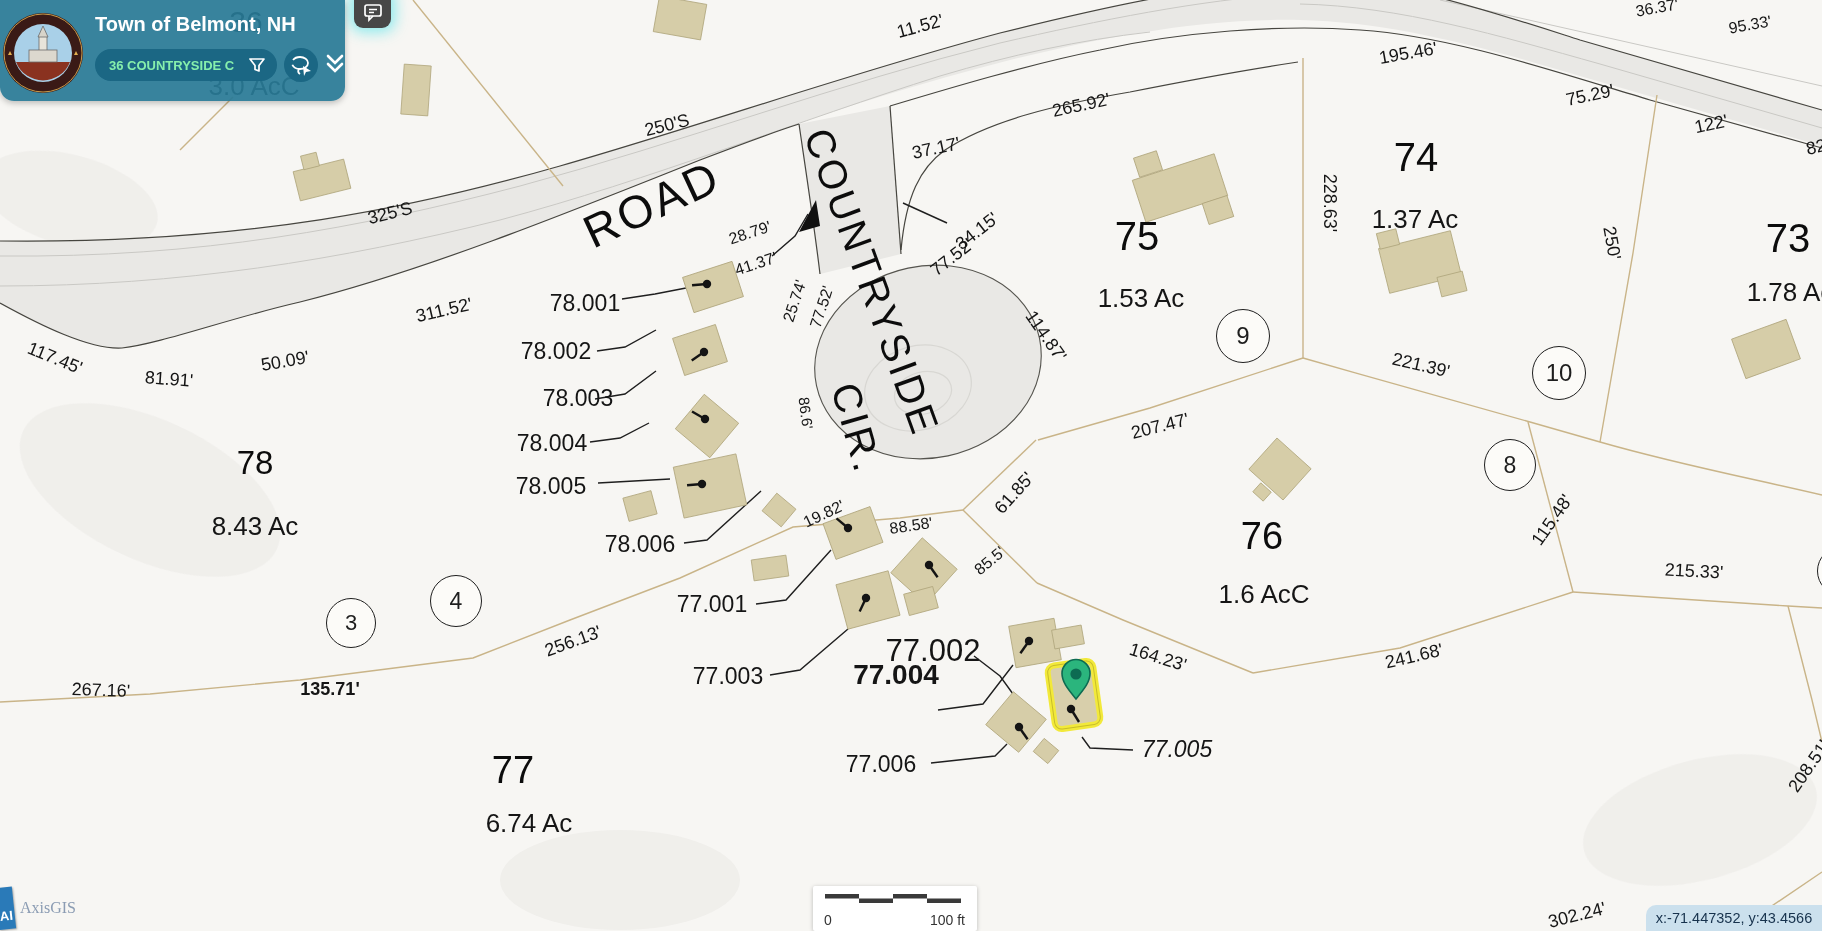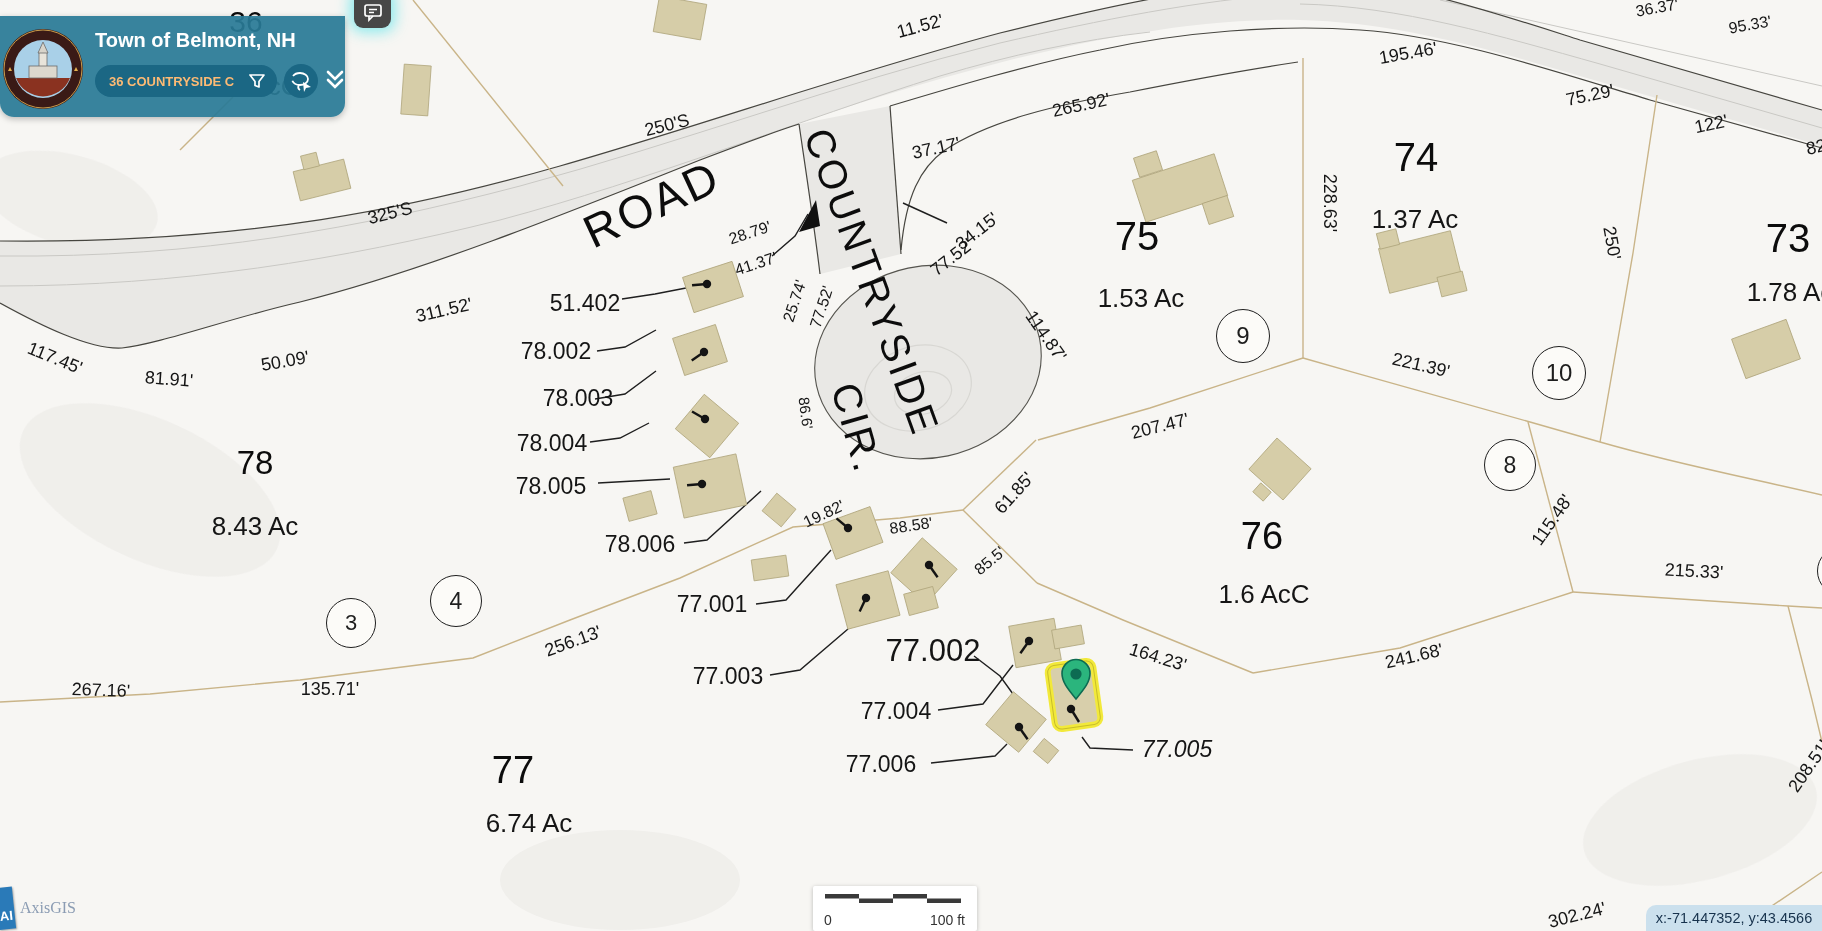"Town of Belmont, NH" #header-panel { top: 16px -> 0 }
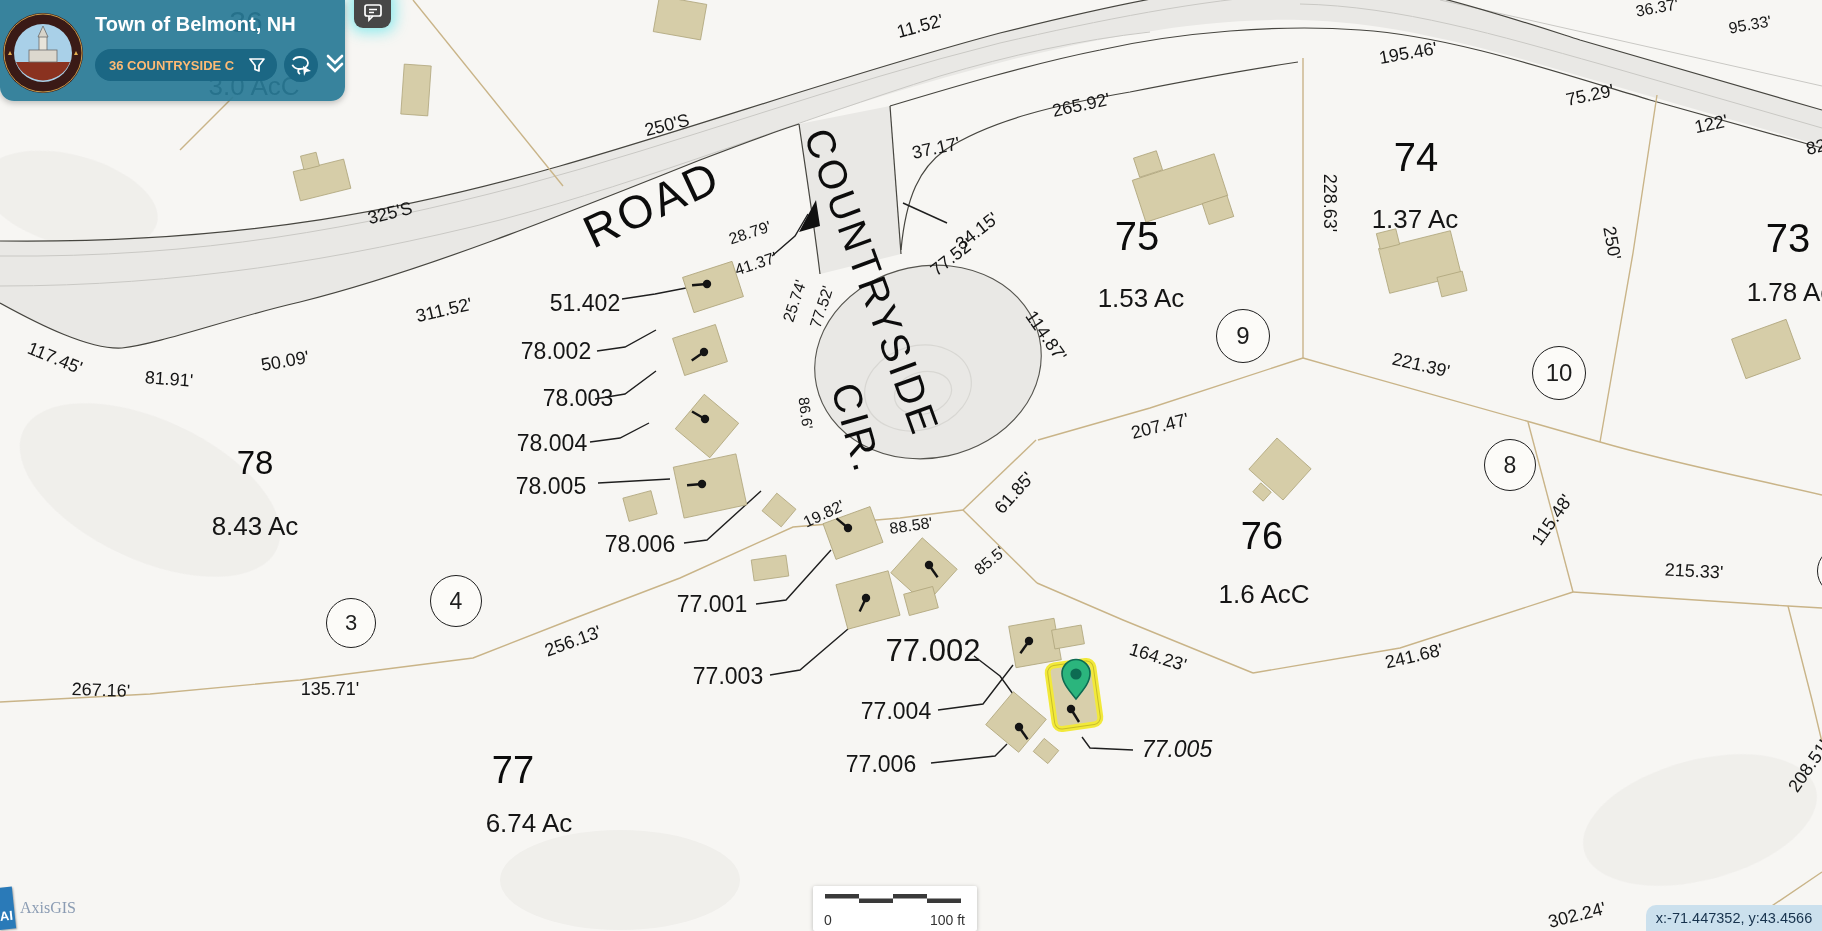"36 COUNTRYSIDE C" .search-pill input { color: #fdba74 -> #86efac }
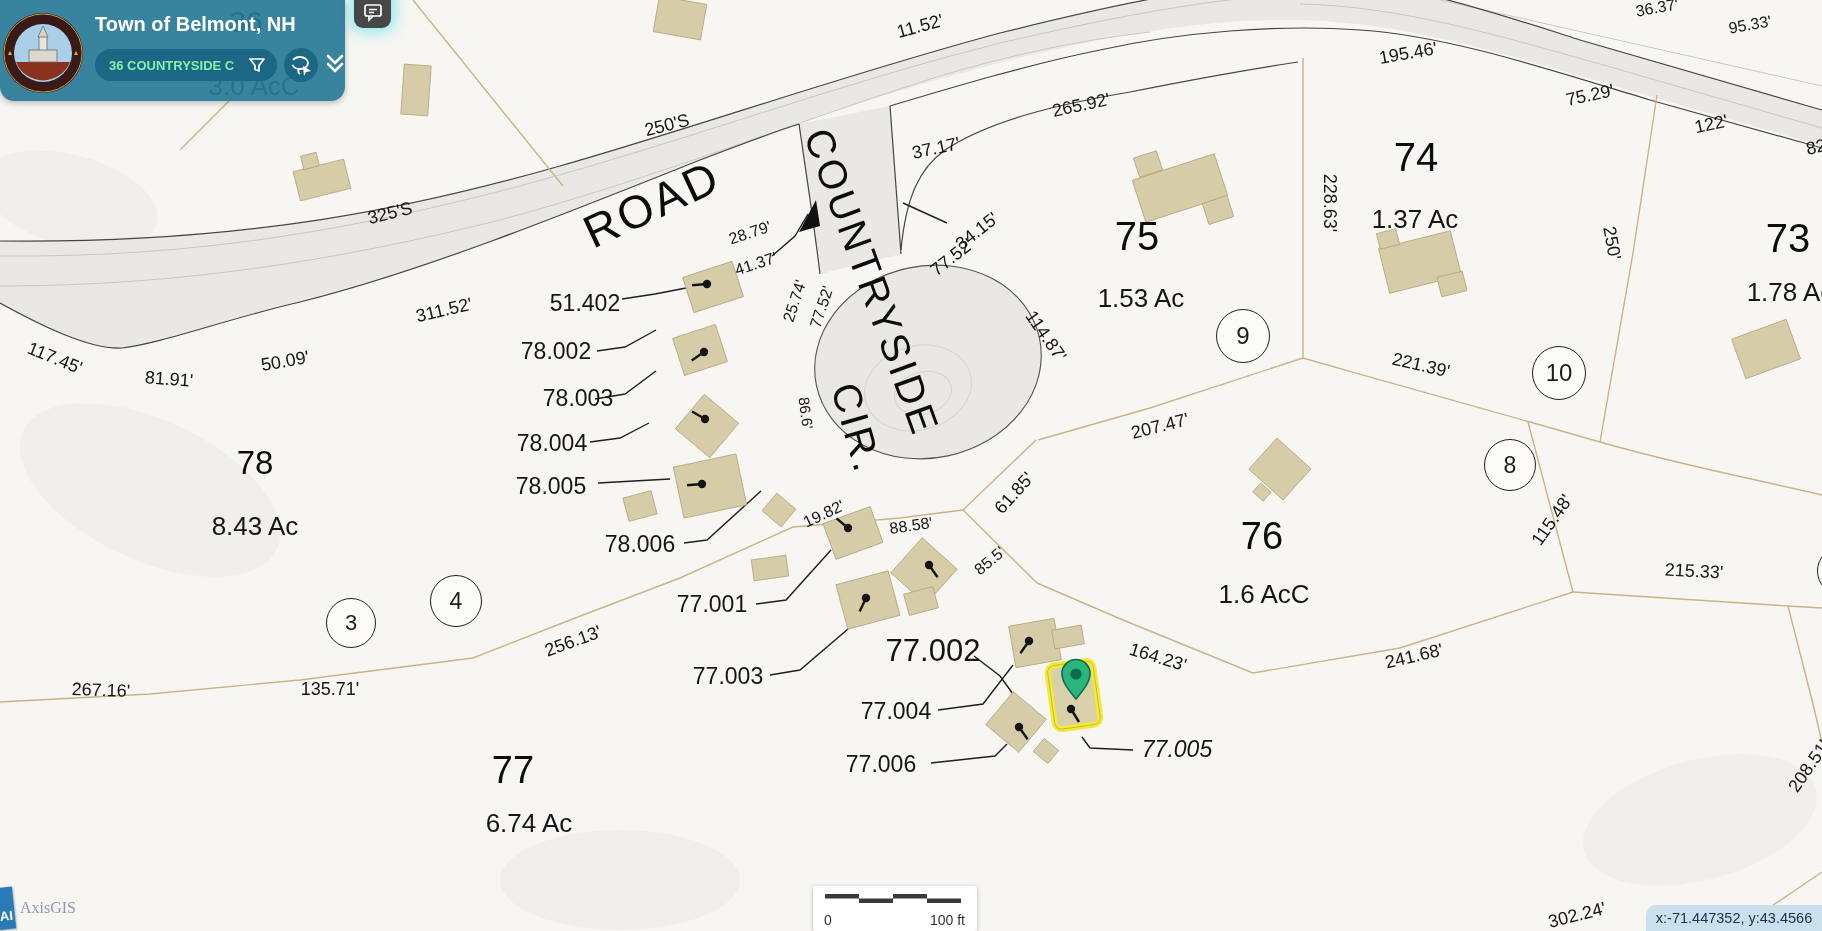"51.402" div.map-label { text: 51.402 -> 78.001 }
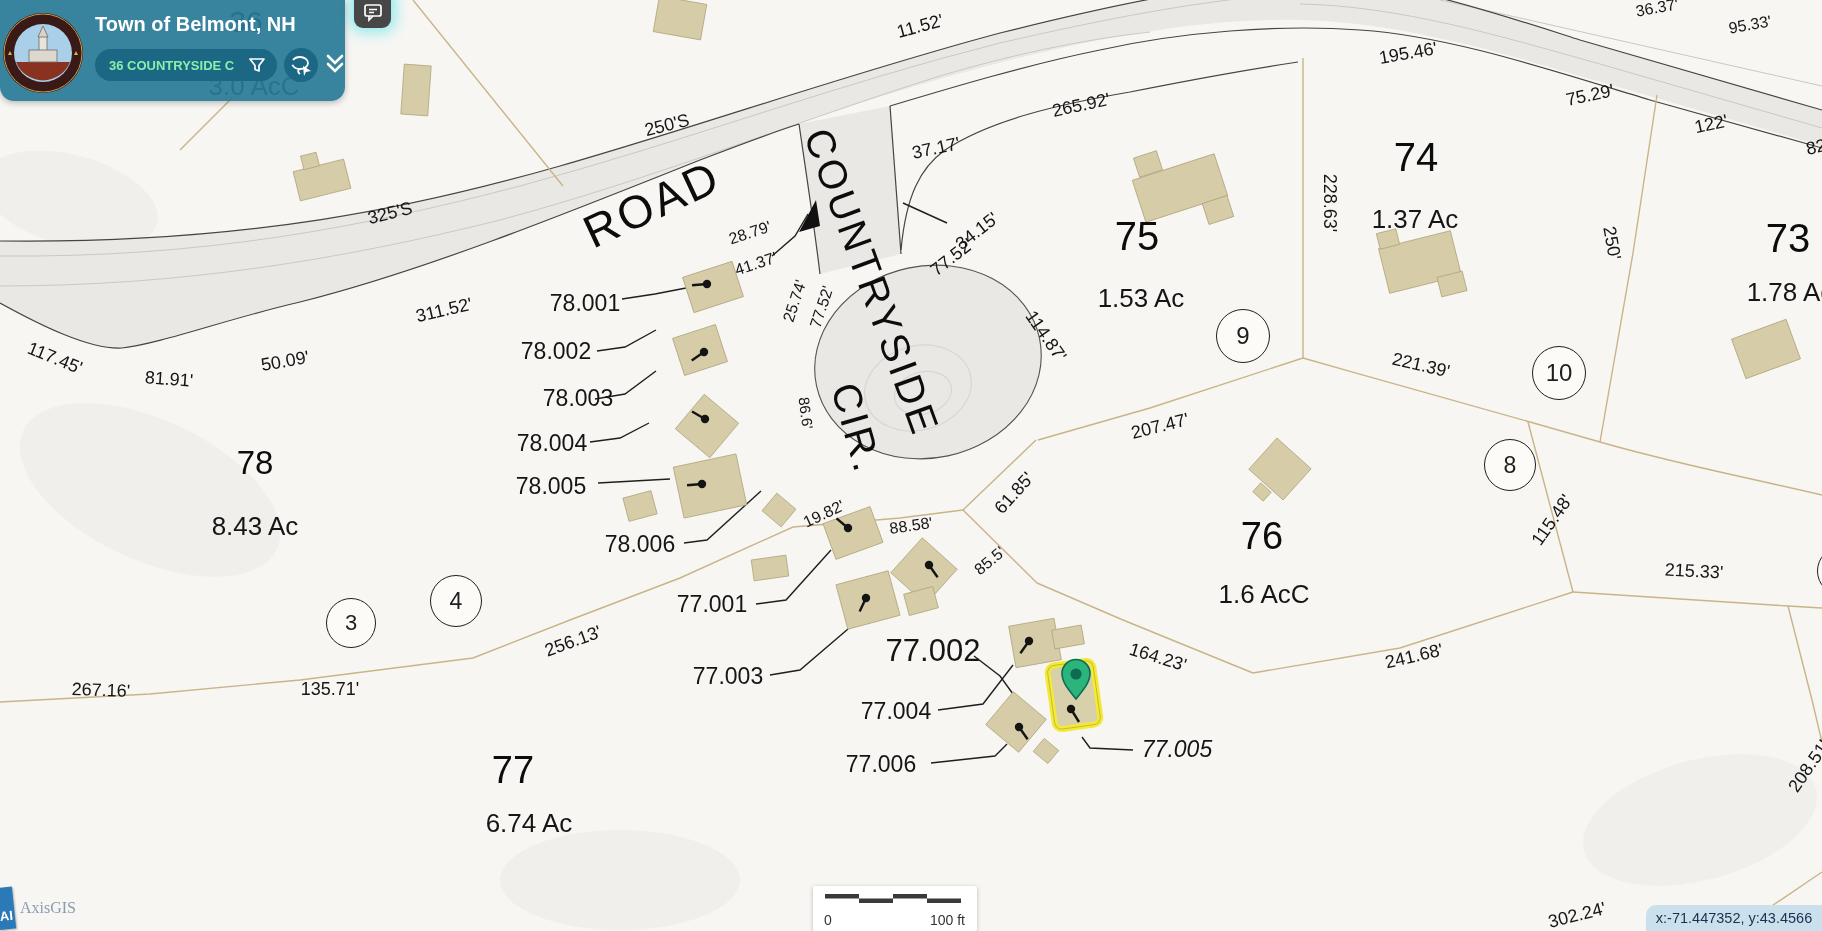"135.71'" div.map-label { font-weight: none -> bold }
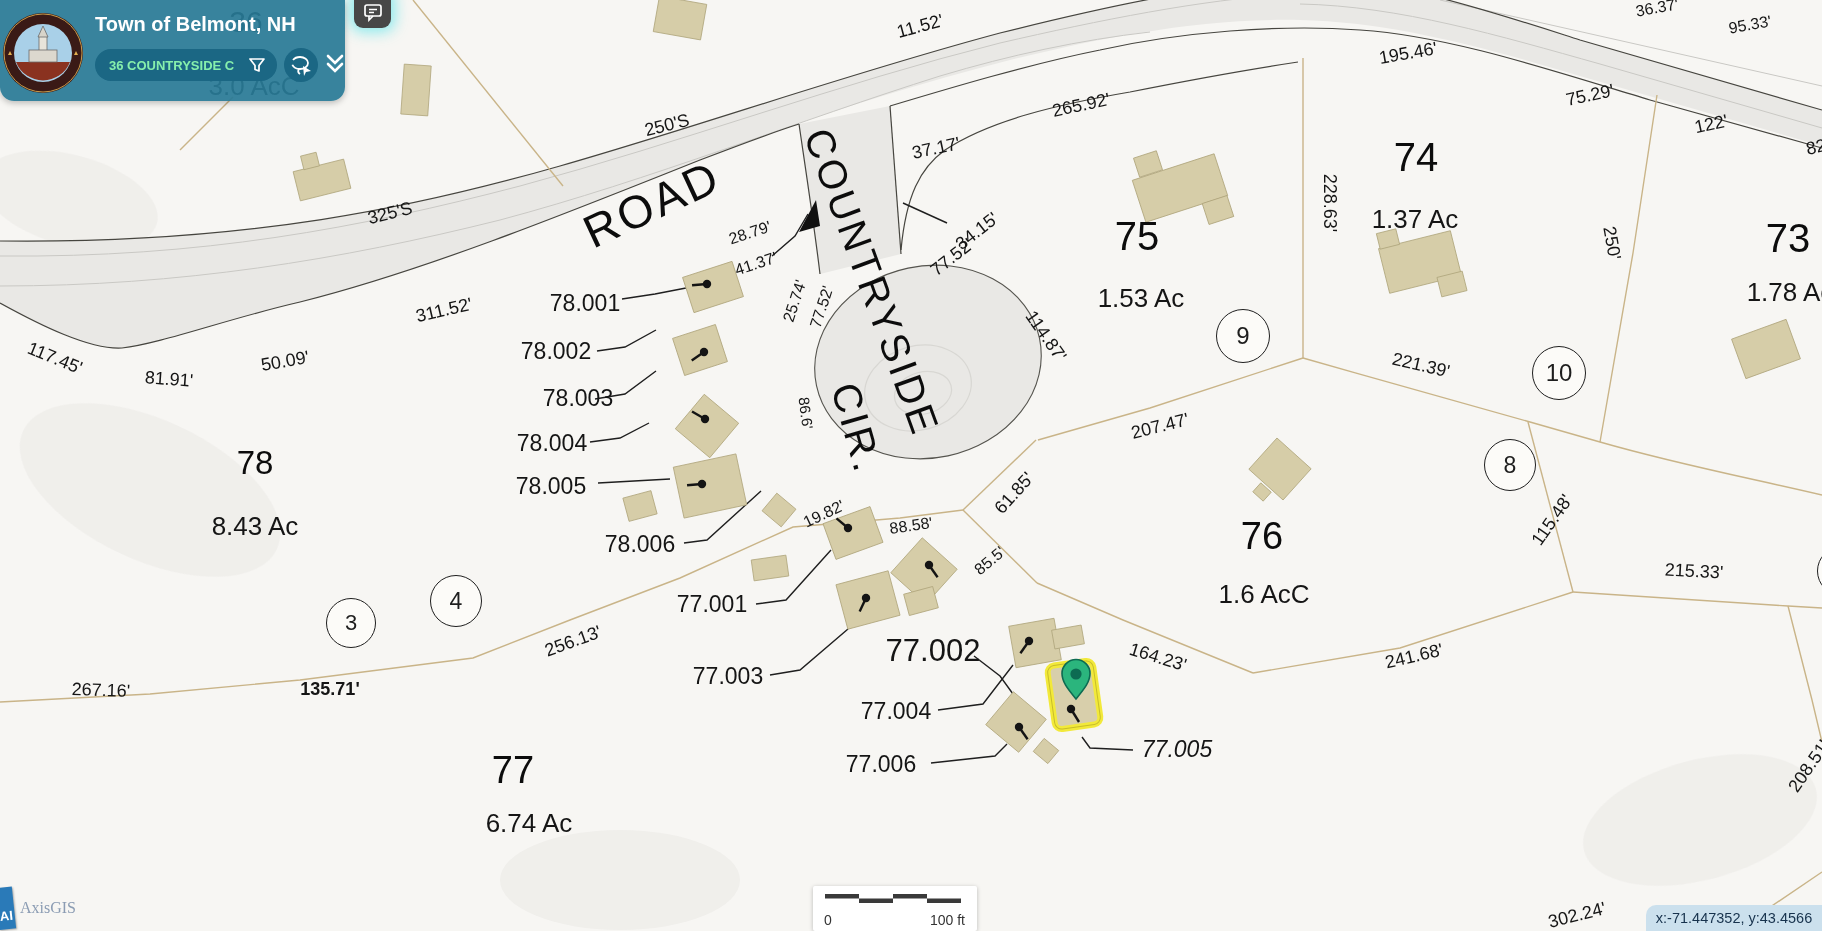"77.004" div.map-label { font-size: 23px -> 28px; font-weight: none -> bold; top: 711px -> 675px }
